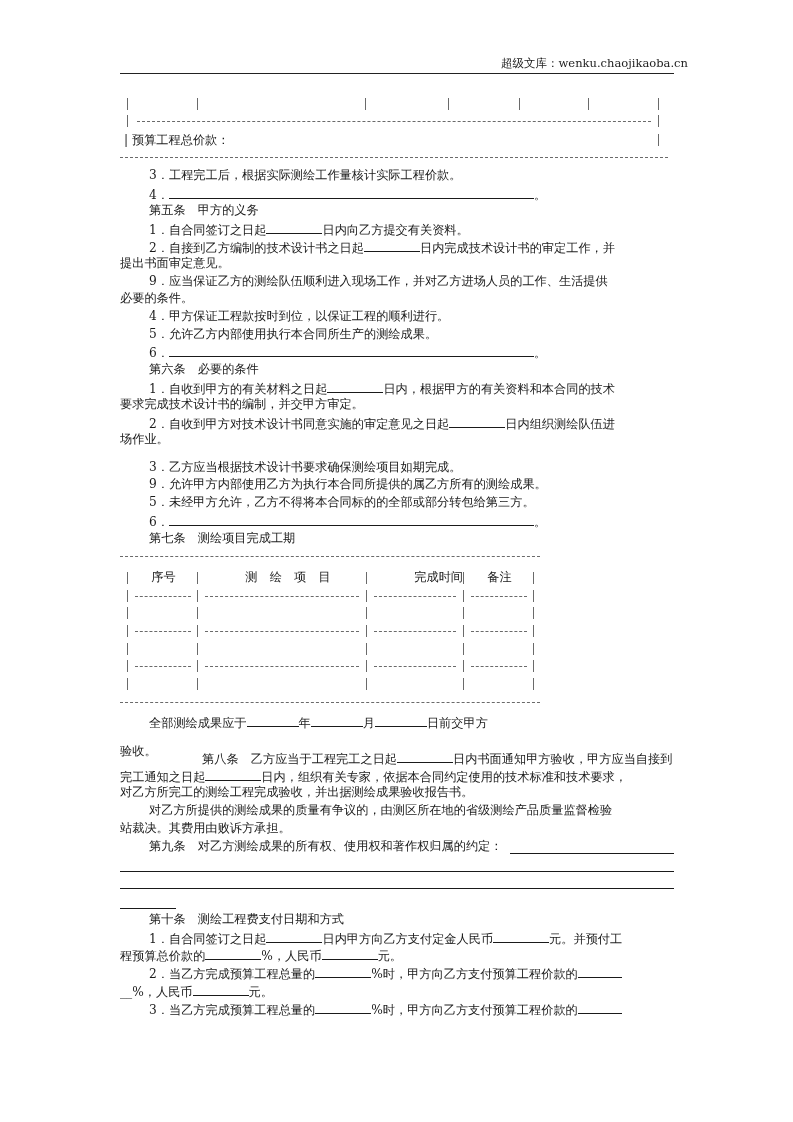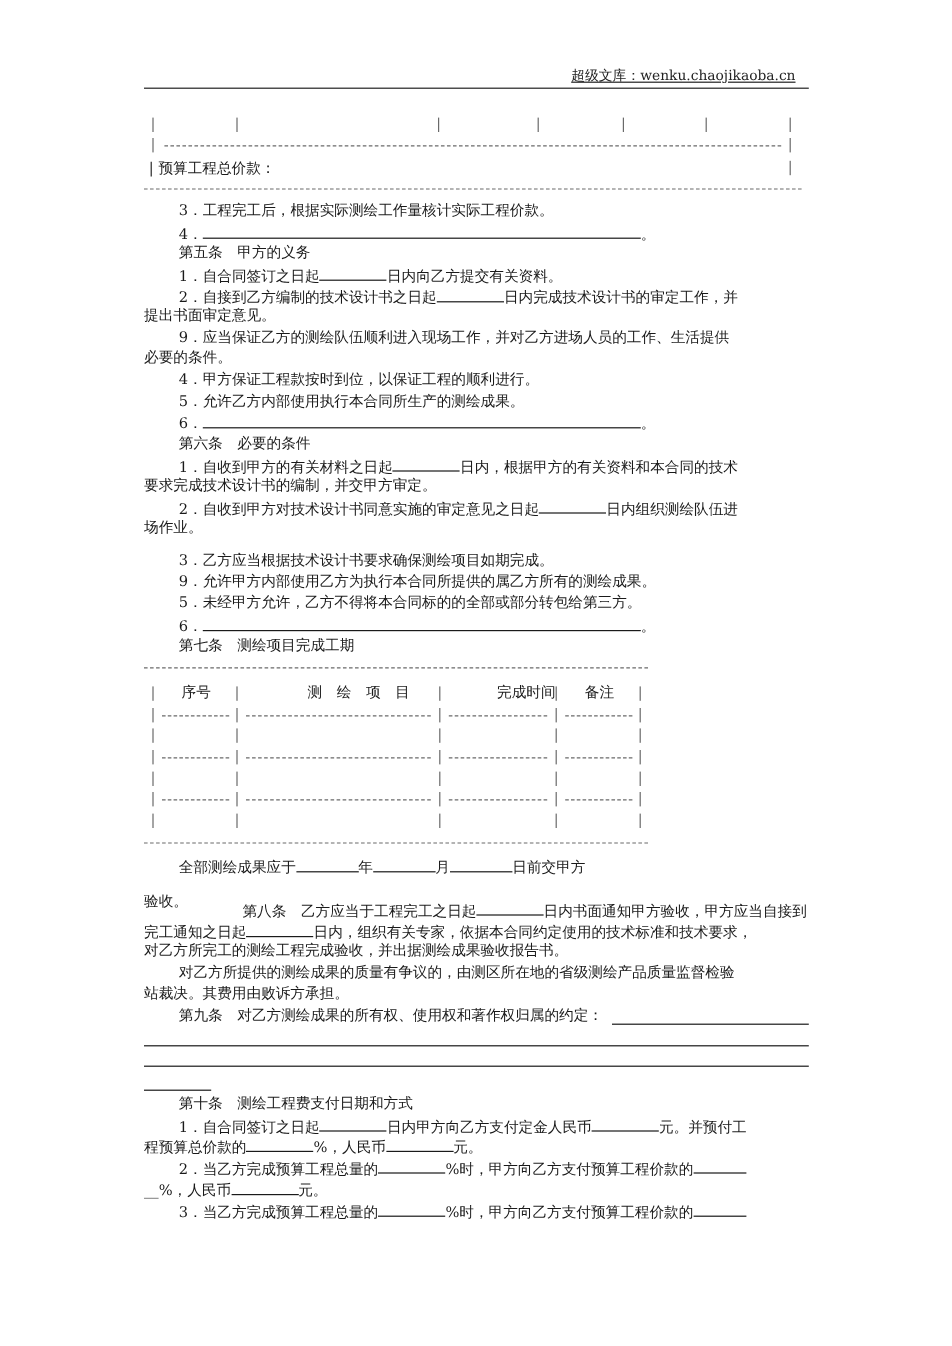"超级文库：wenku.chaojikaoba.cn" .hdr { left: 476px -> 501px; text-decoration: underline -> none }
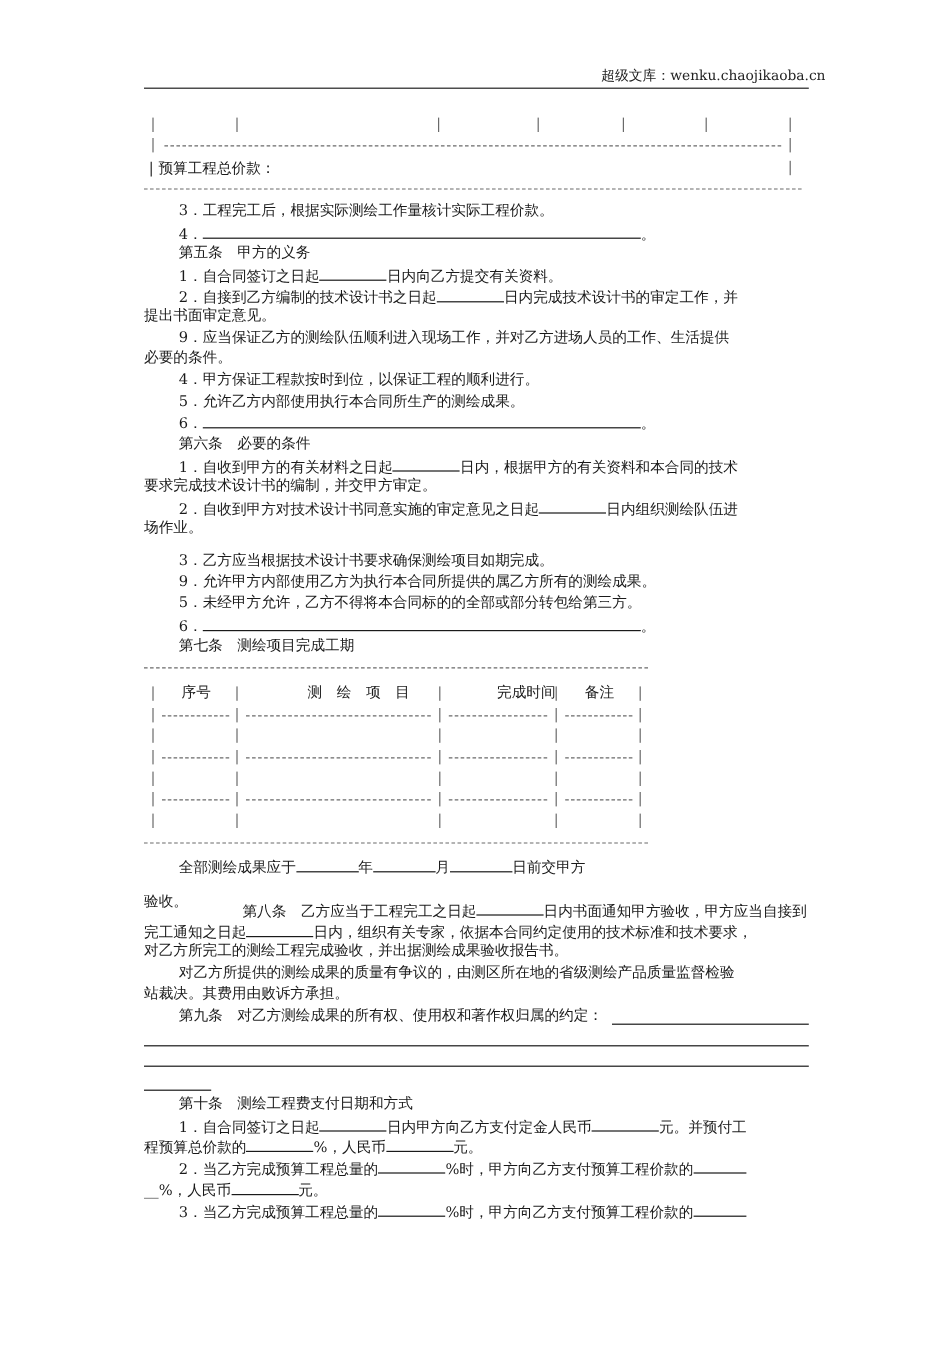"测 绘 项 目" div.cell { left: 216px -> 205px }
